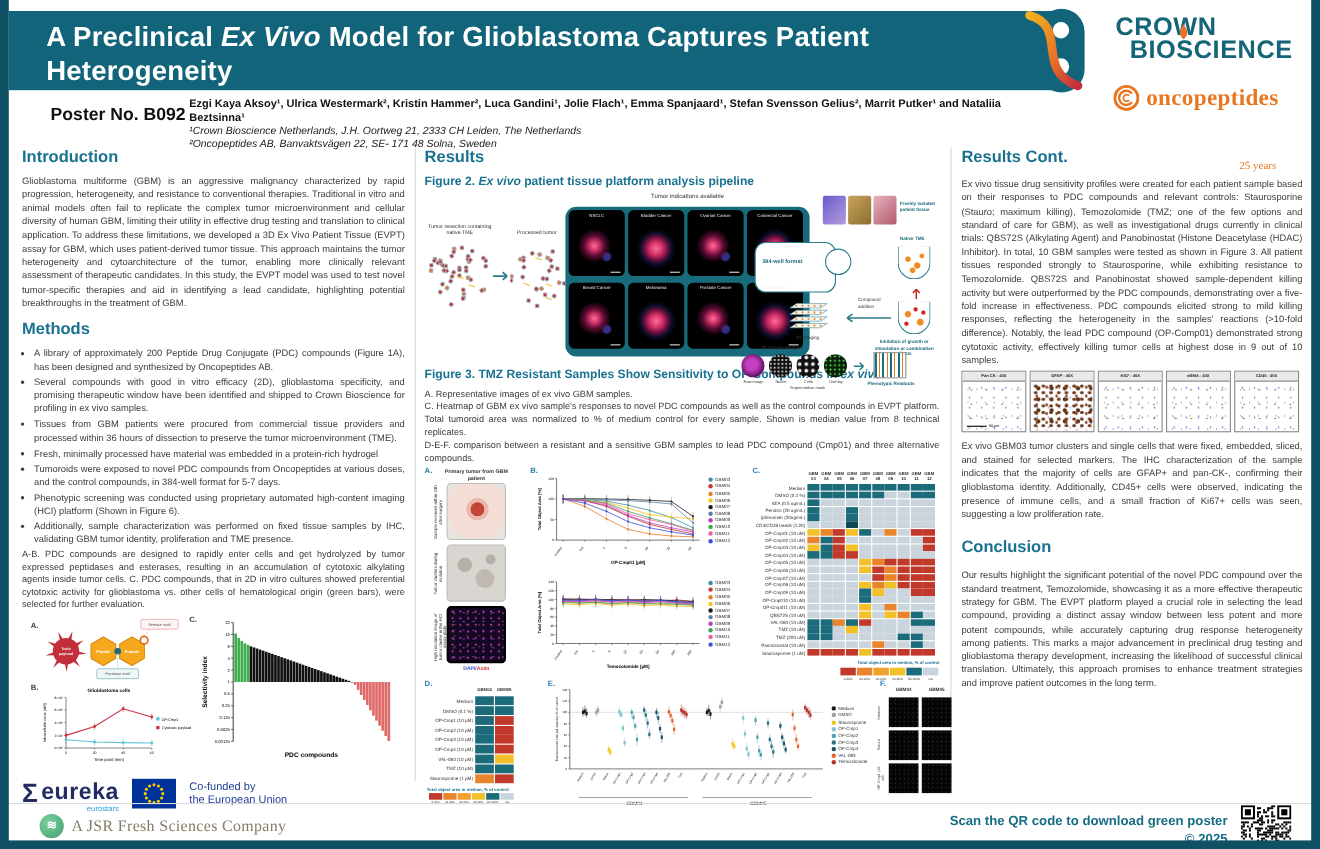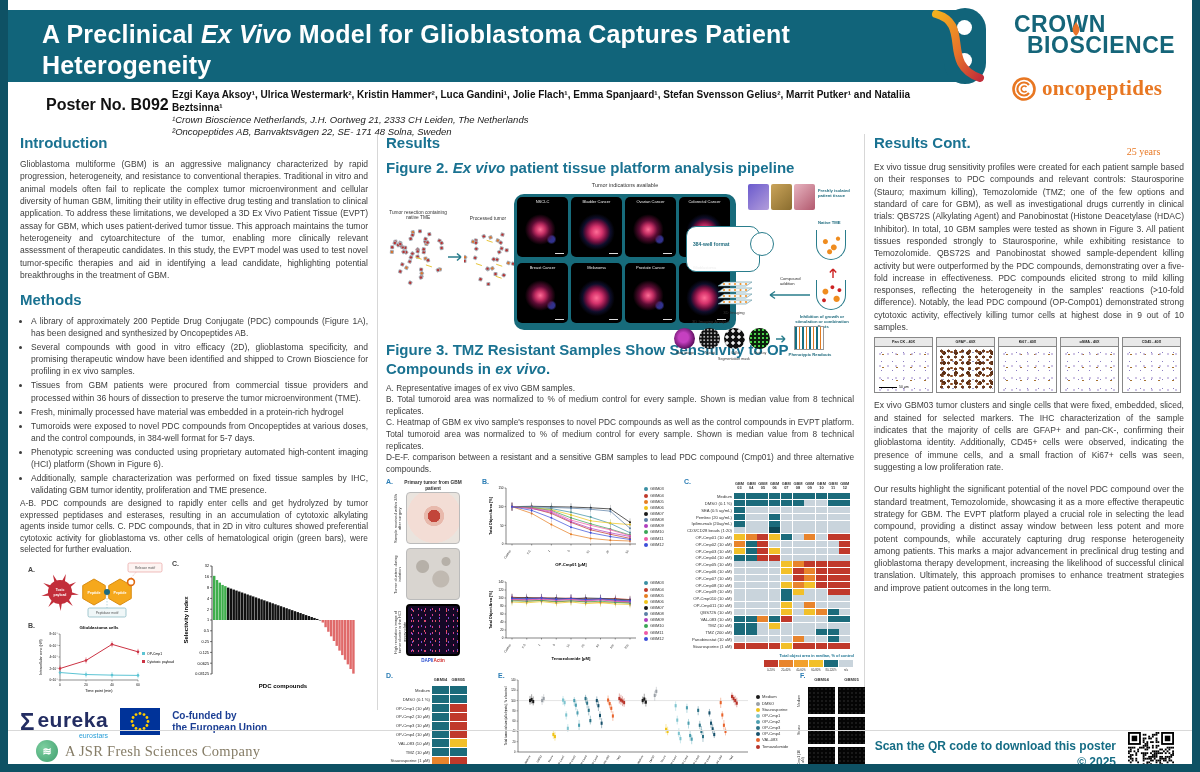"Figure 2. Ex vivo patient" .fig-head { font-size: 15px -> 11px }
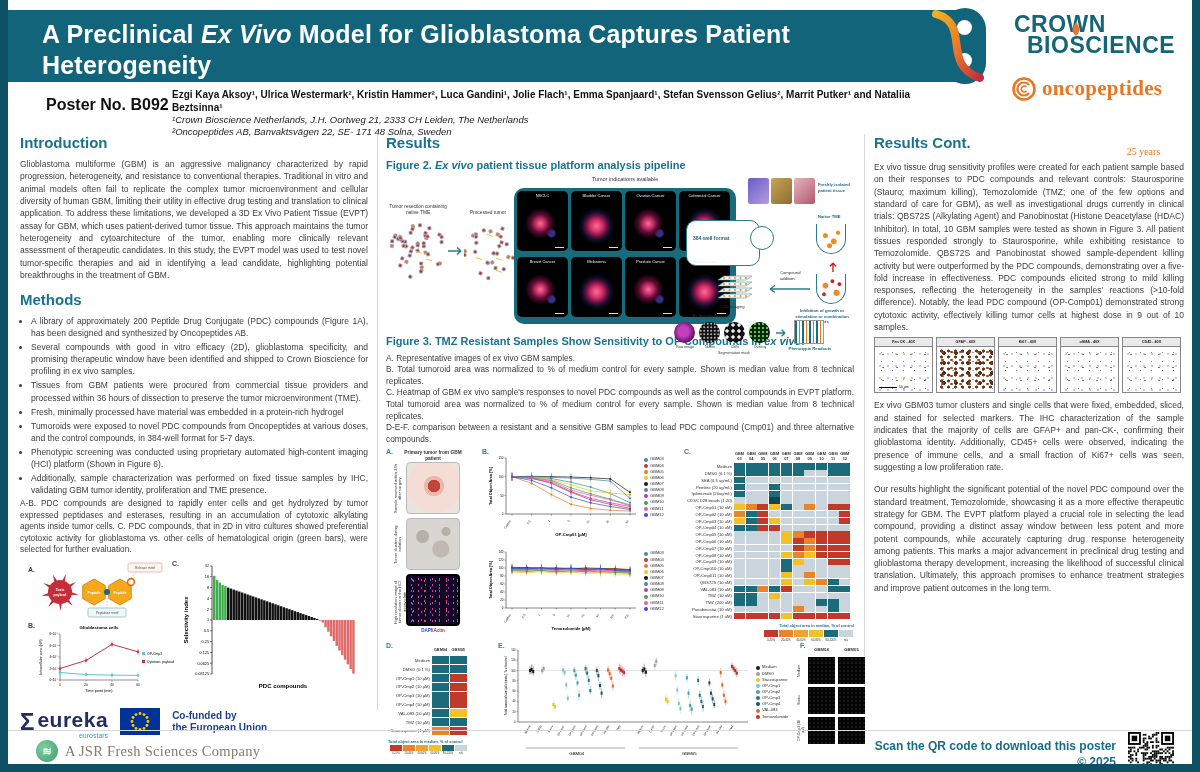"B. Total tumoroid area was" div.cap-line { html: <div>B. Total tumoroid area was normalized to % of medium control for every sample. Shown is median value from 8 technical replicates.</div> -> none }
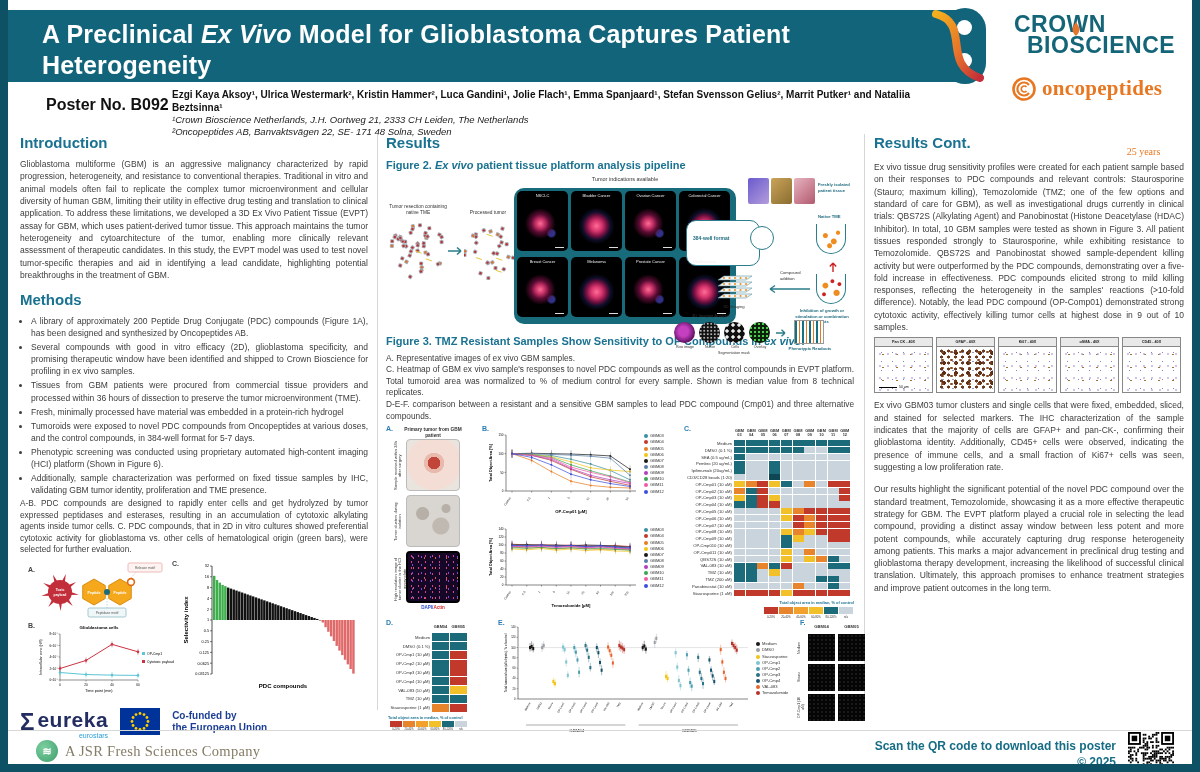"Conclusion" div.h-section { html: none -> <div>Conclusion</div> }
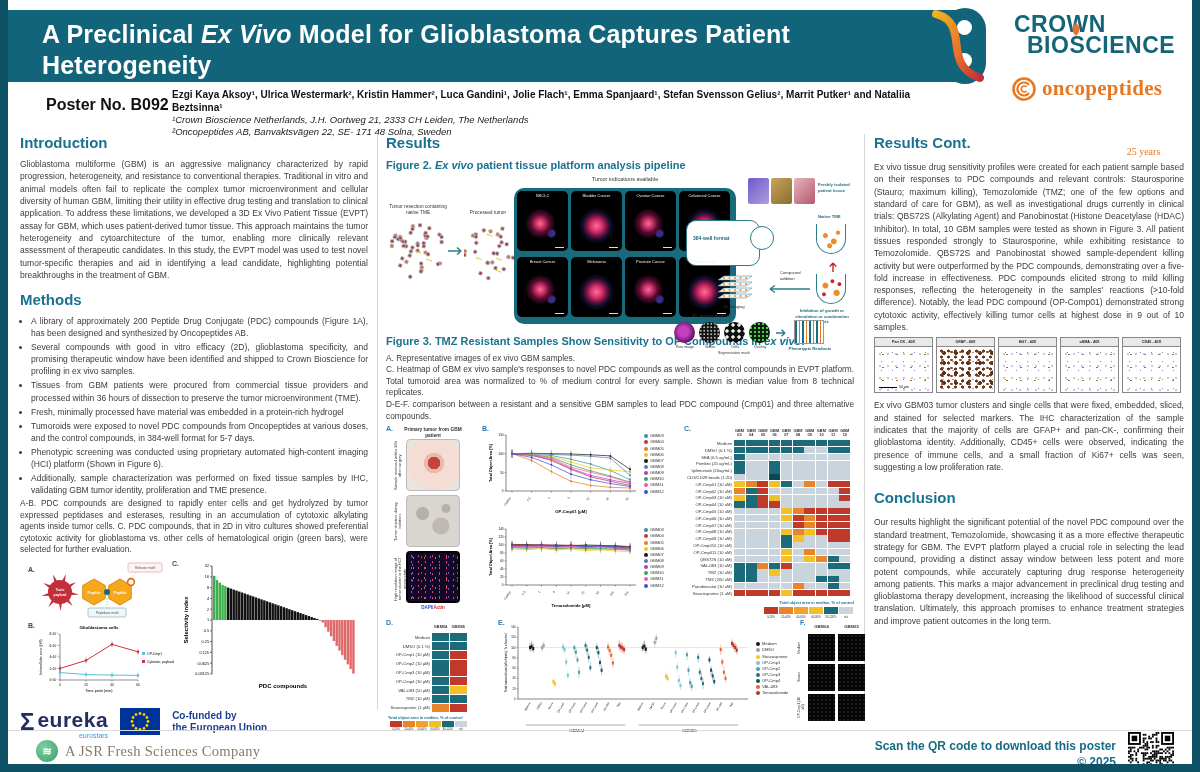"Co-funded by" .eu-text { font-weight: bold -> normal }
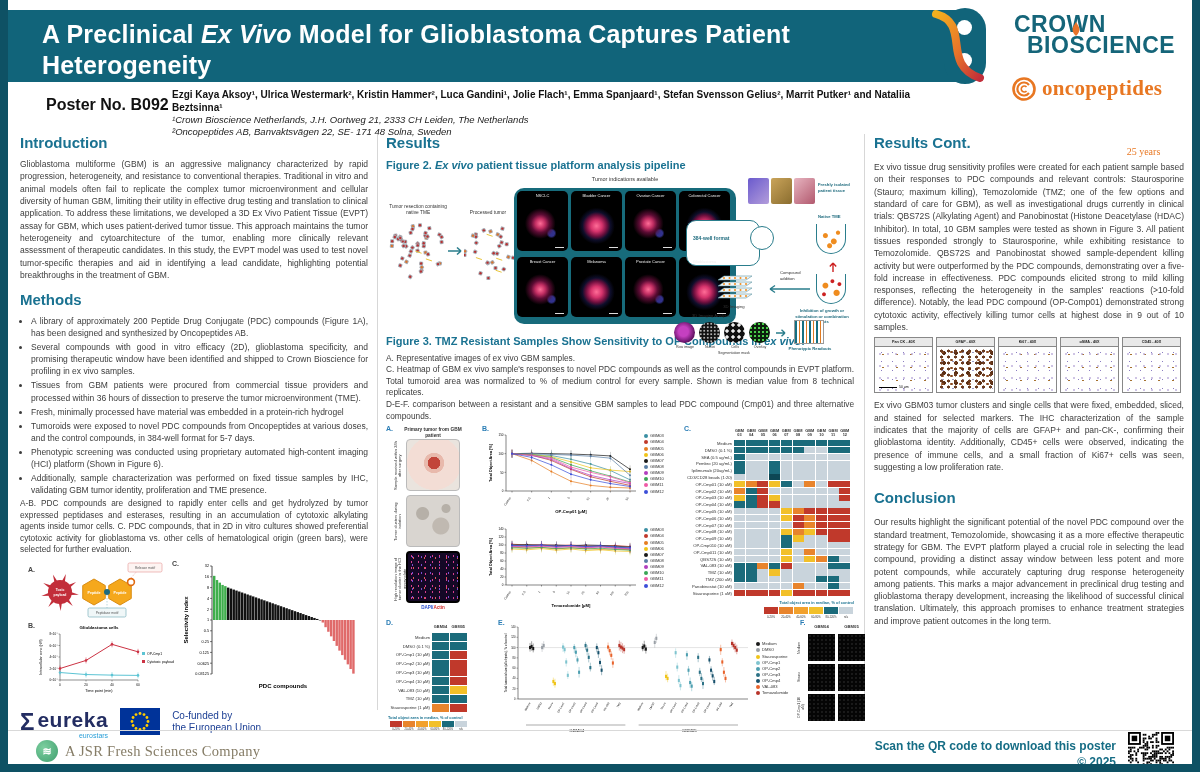"Scan the QR code to" span { text: this -> green }
